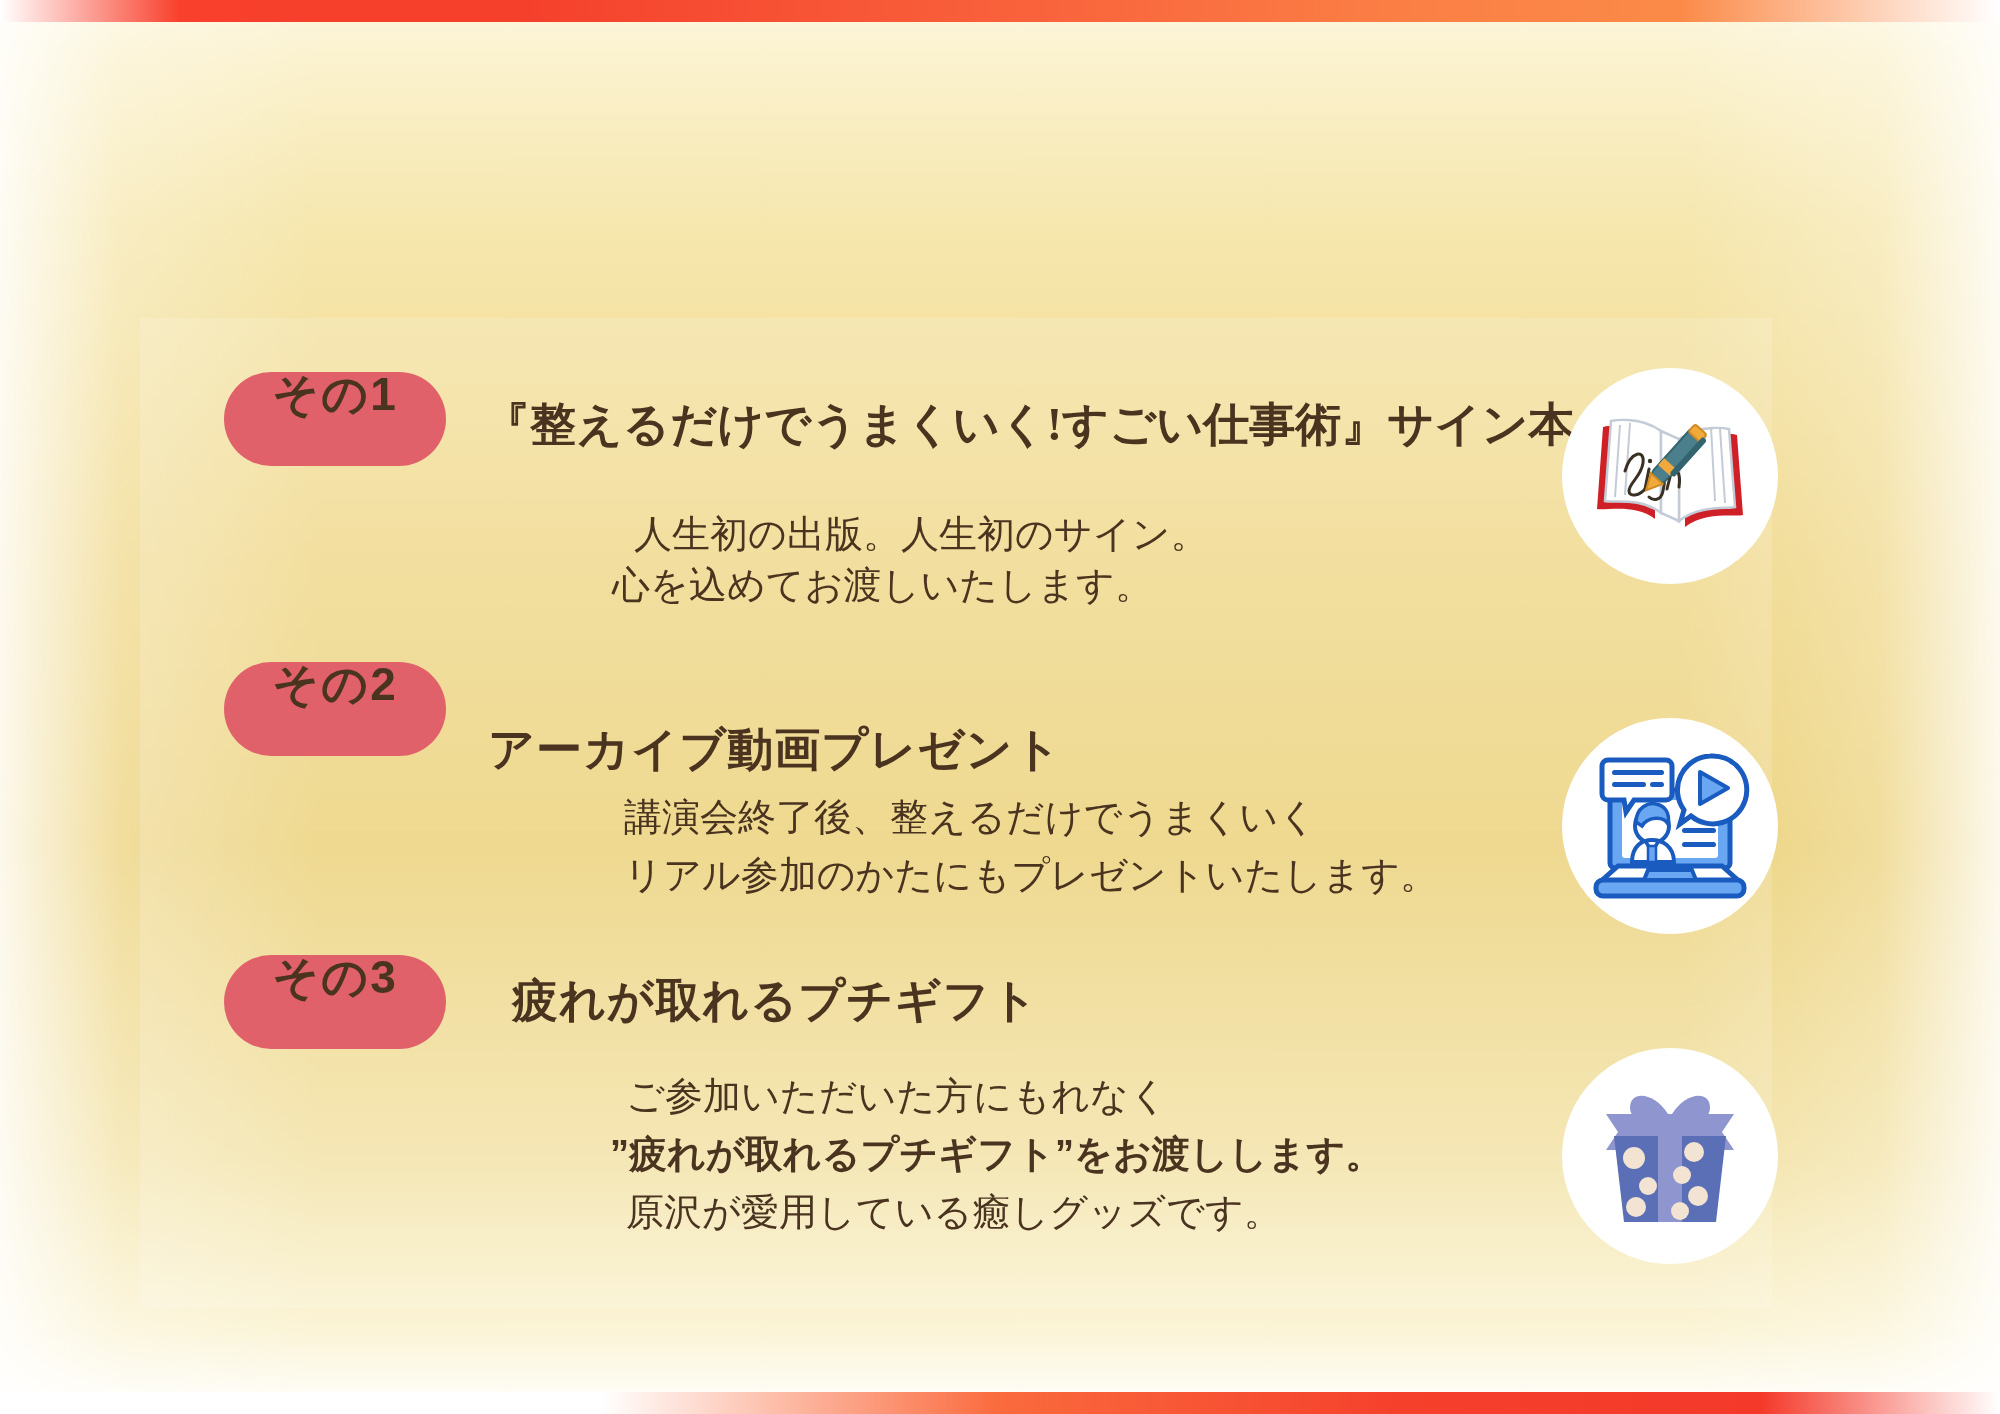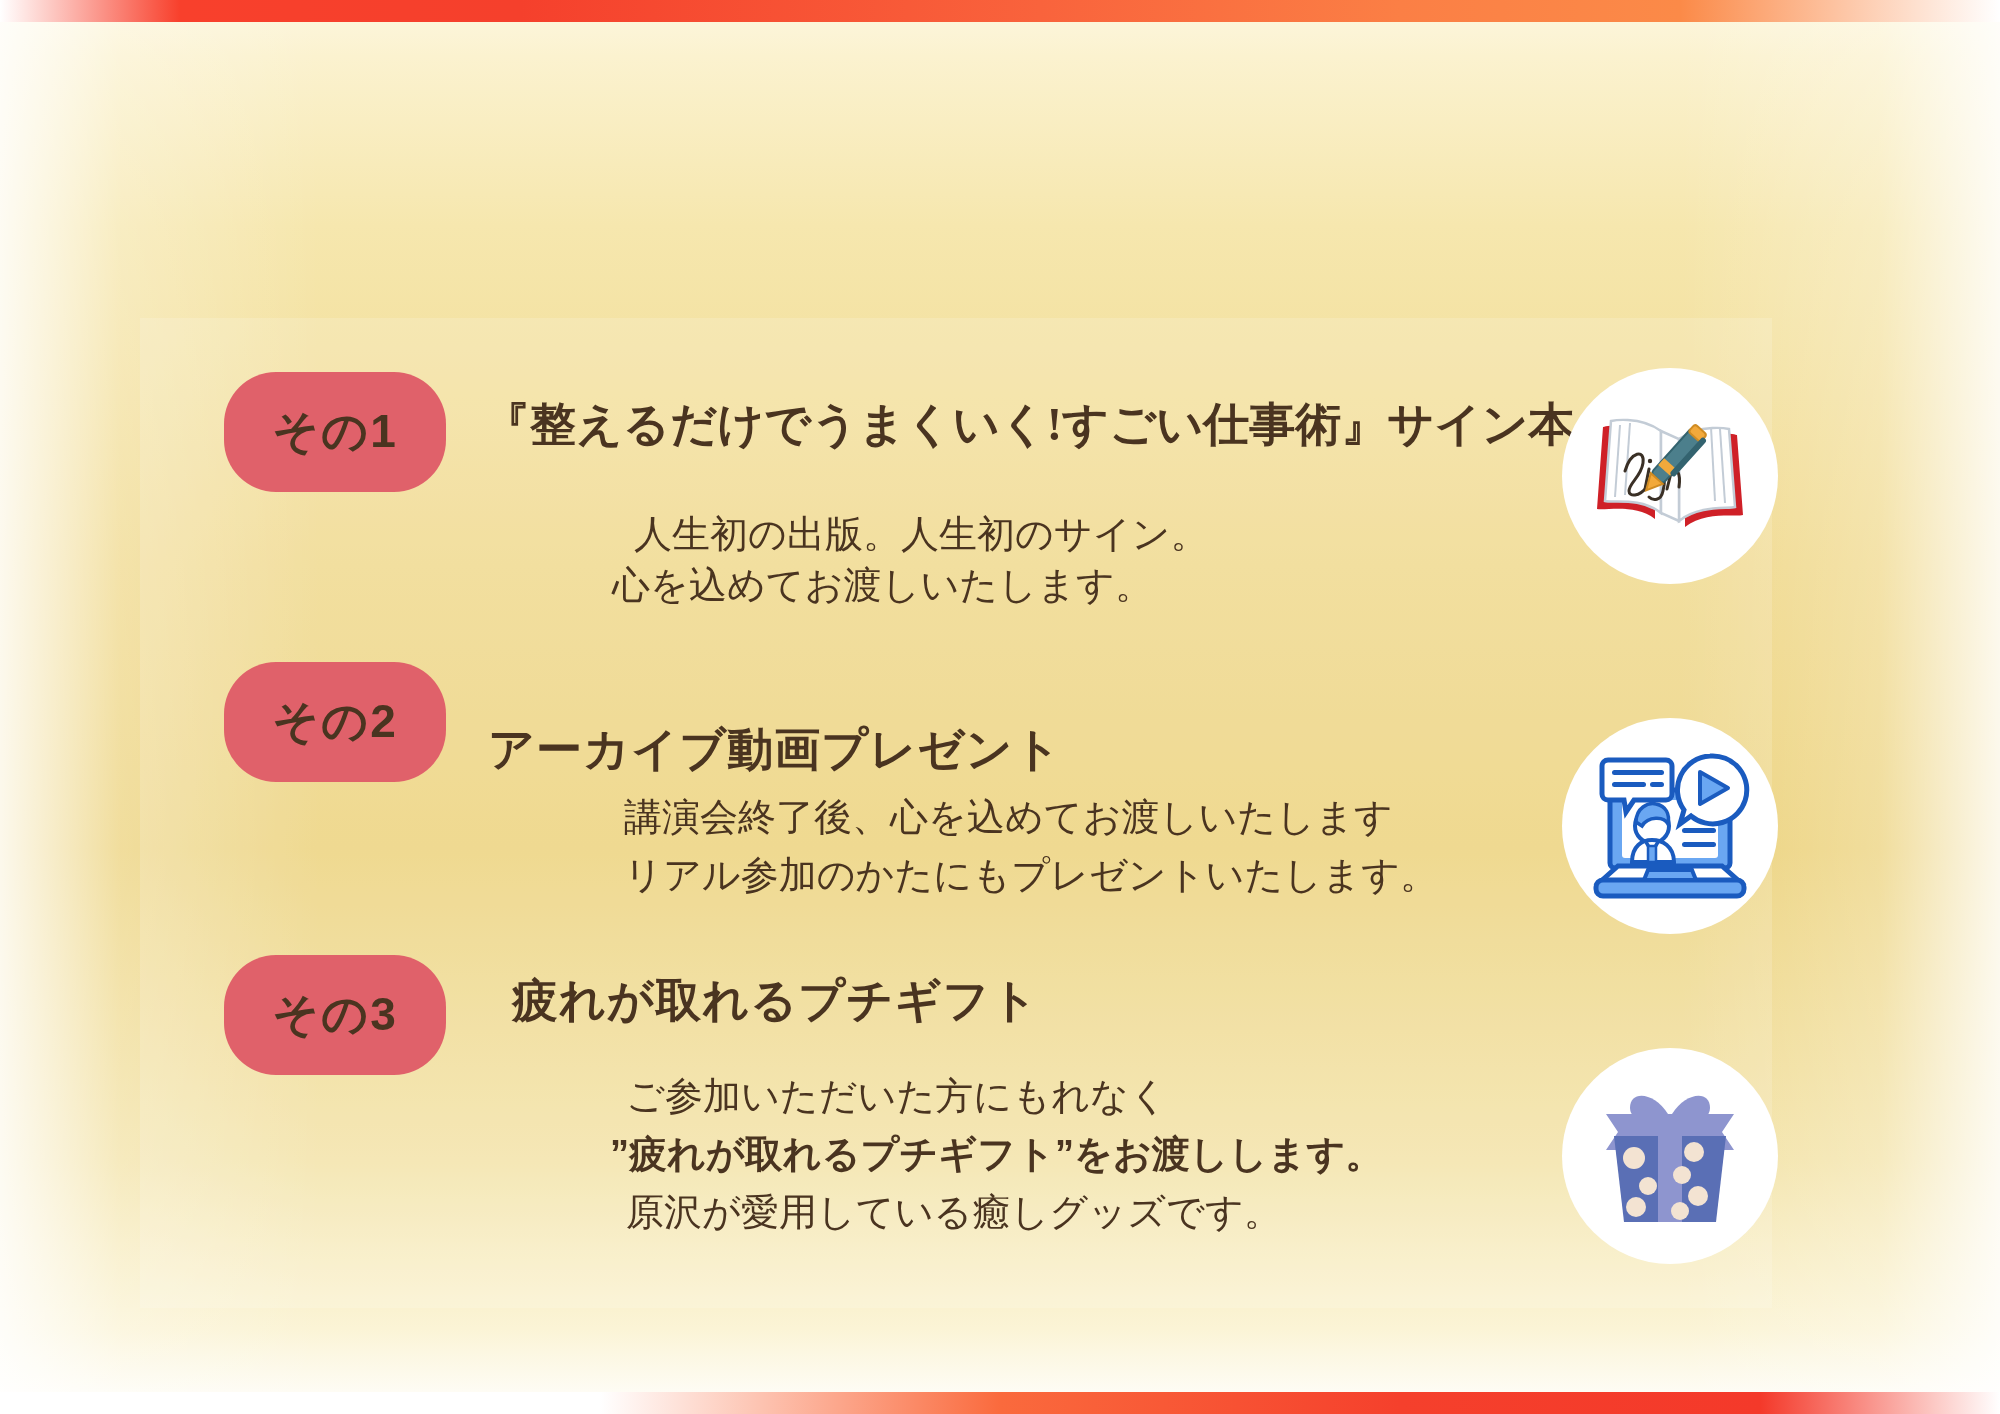"その1" .badge { align-items: center -> none; height: 120px -> 94px }
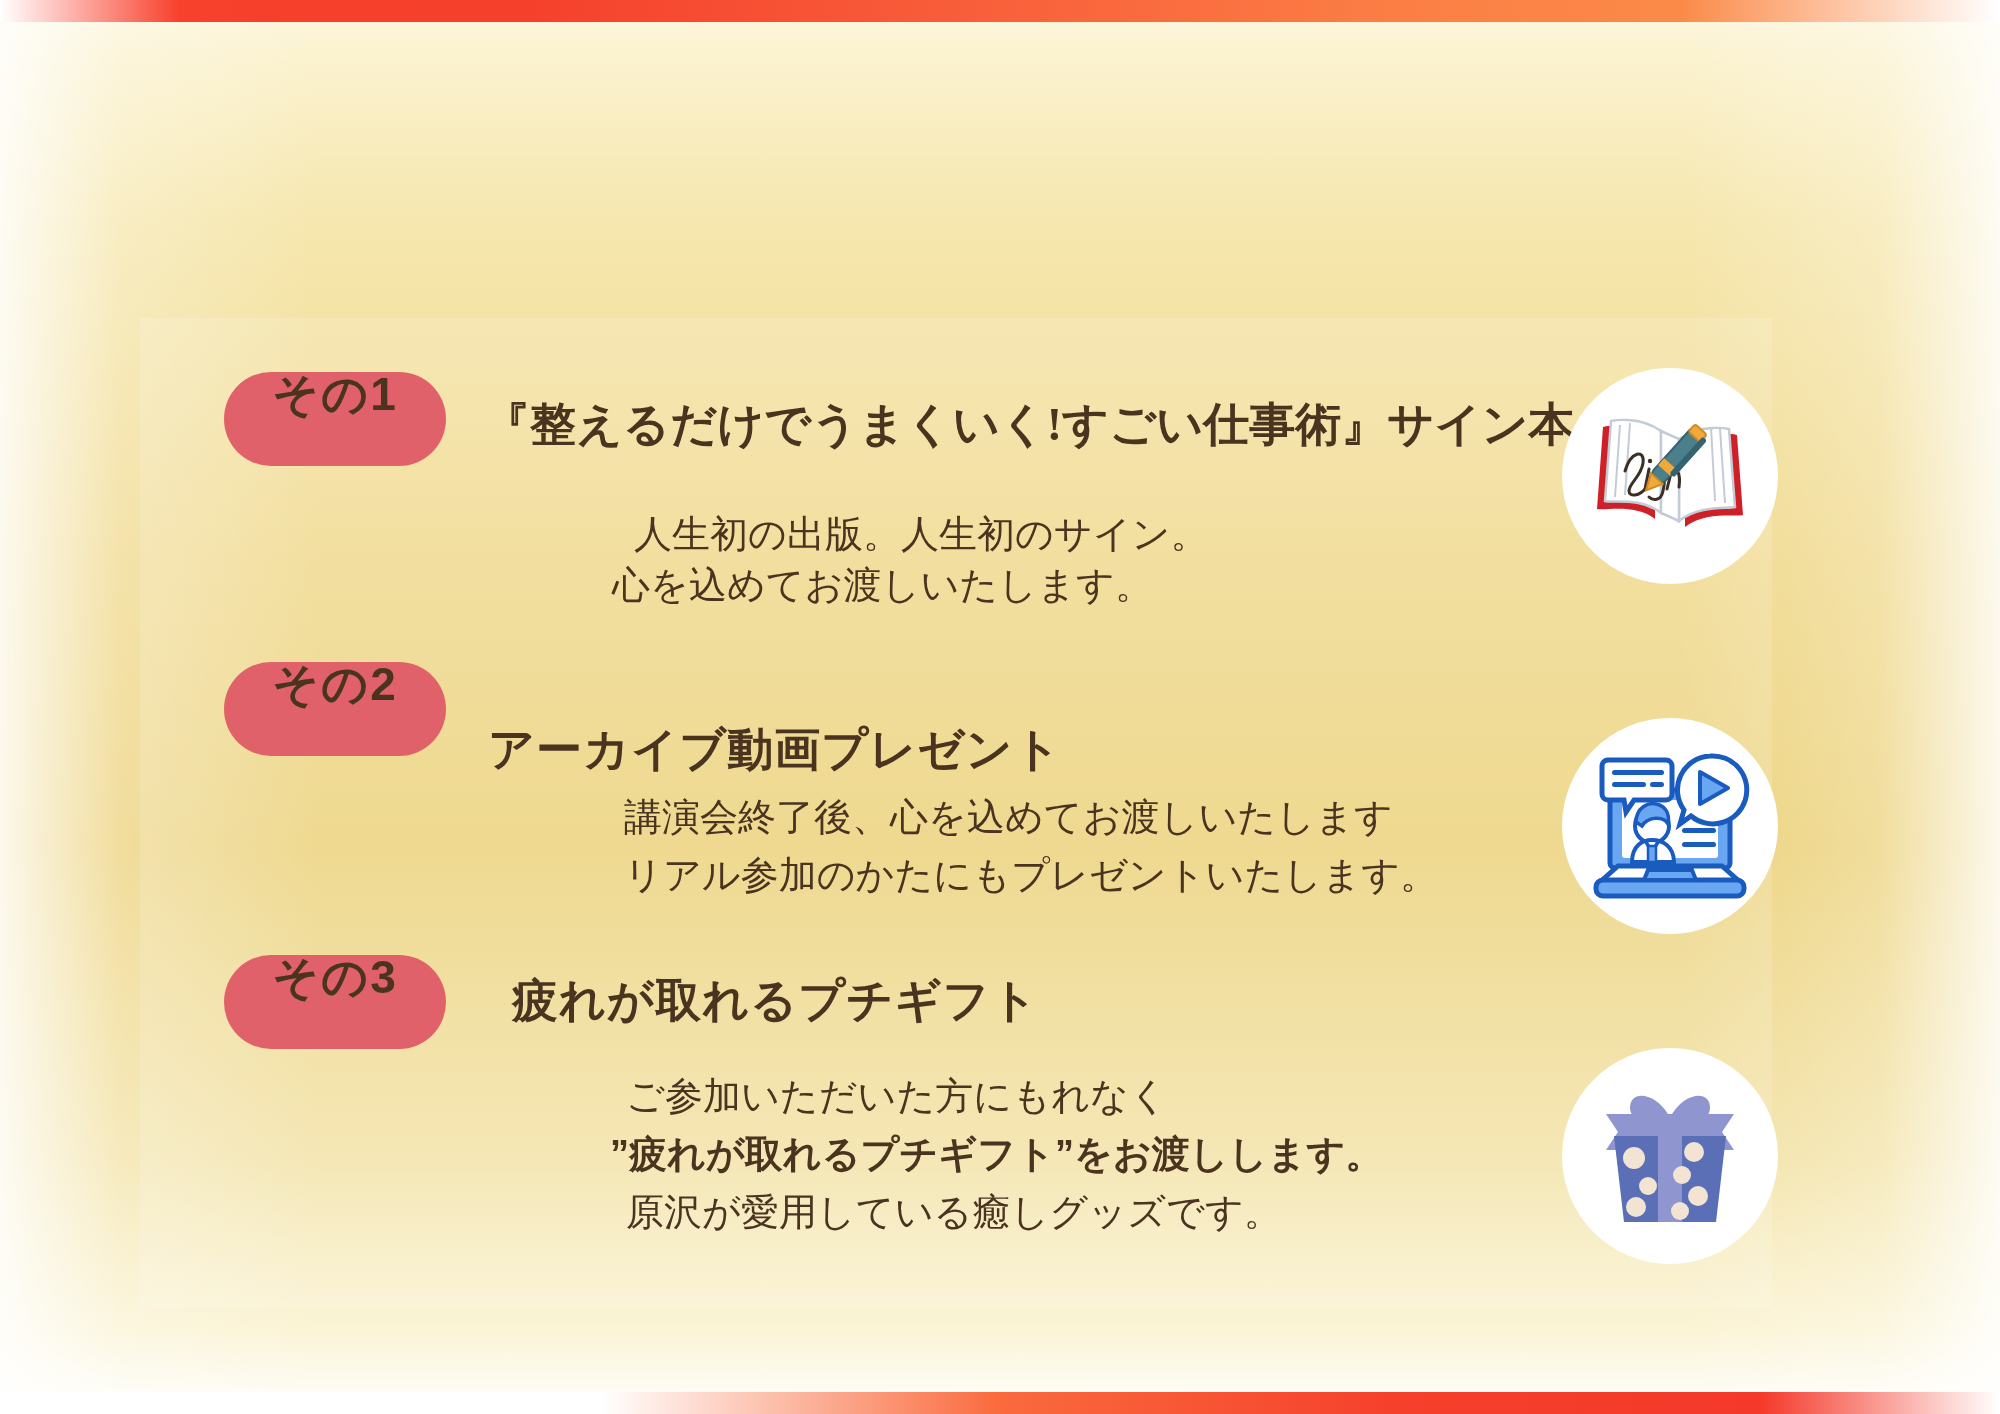"講演会終了後、心を込めてお渡しいたします" div.desc { text: 心を込めてお渡しいたします -> 整えるだけでうまくいく }
